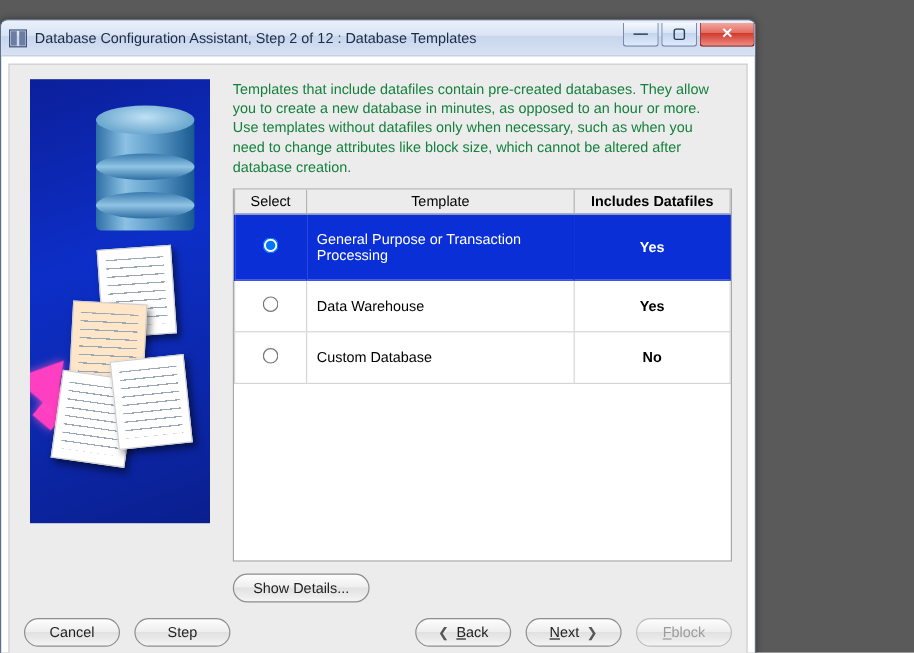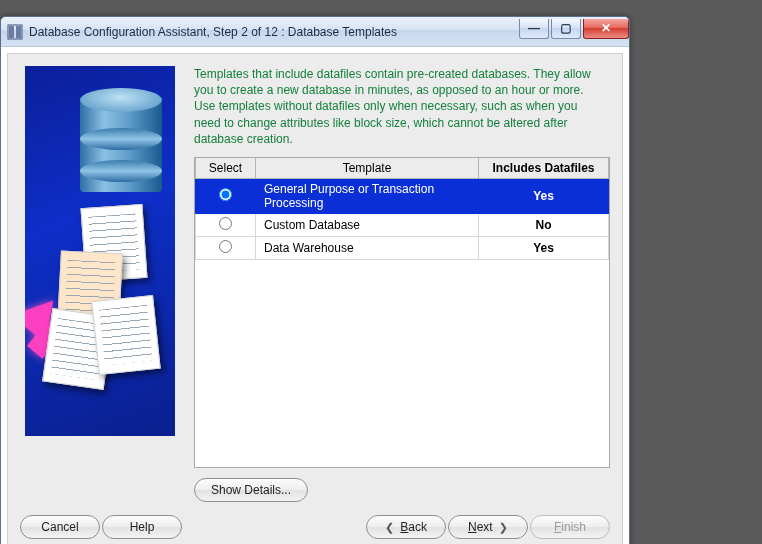"General Purpose or Transaction" td { padding: 3px 8px -> 13px 8px }
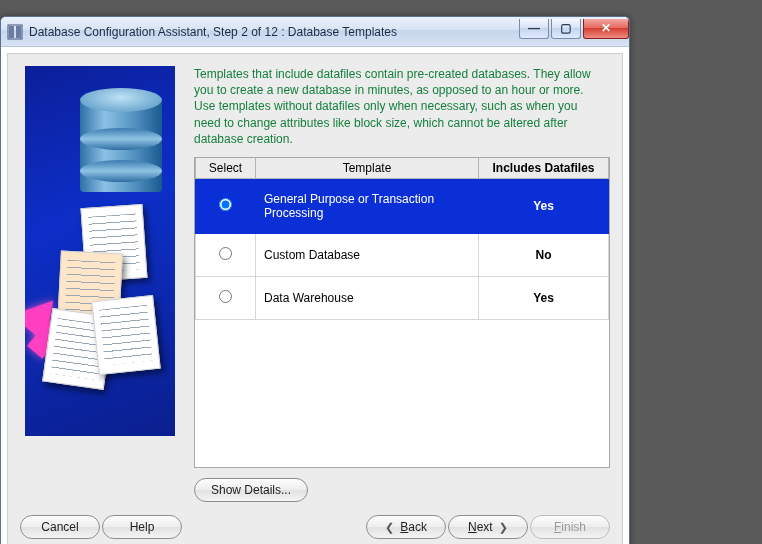"Custom Database" tr { order: before "Data Warehouse" -> after "Data Warehouse" }
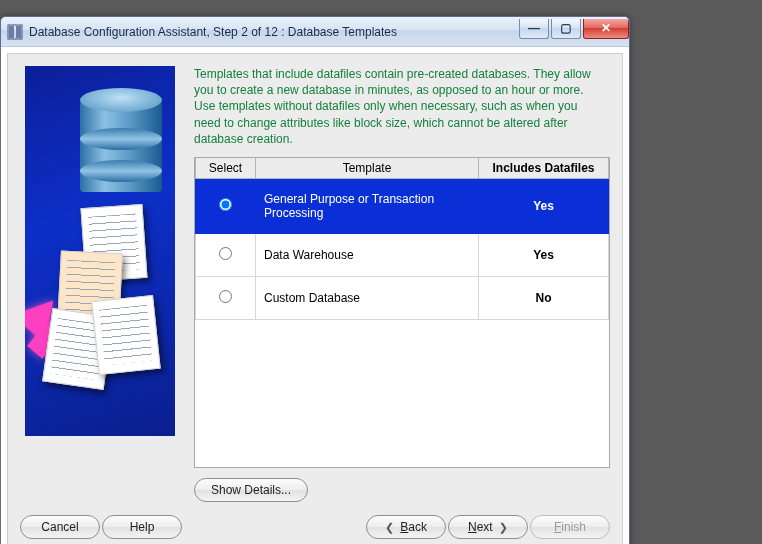"Cancel" .btngroup { gap: 2px -> 12px }
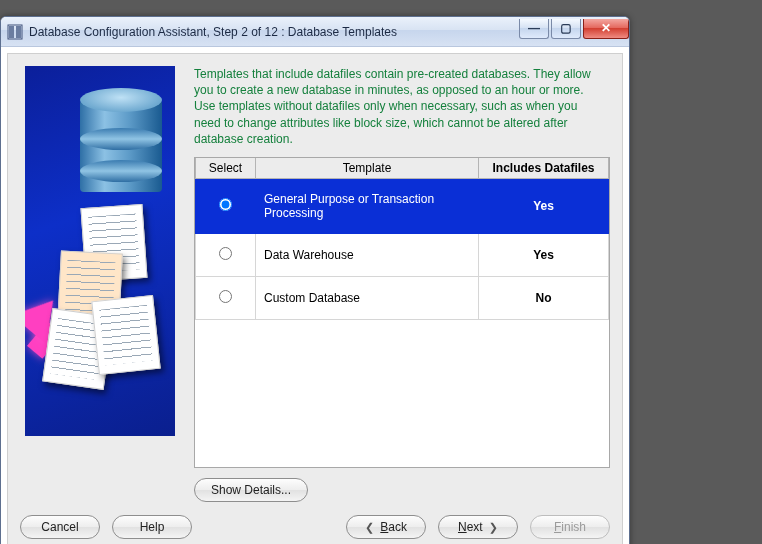"Help" span.oval-btn { text: Help -> Step }
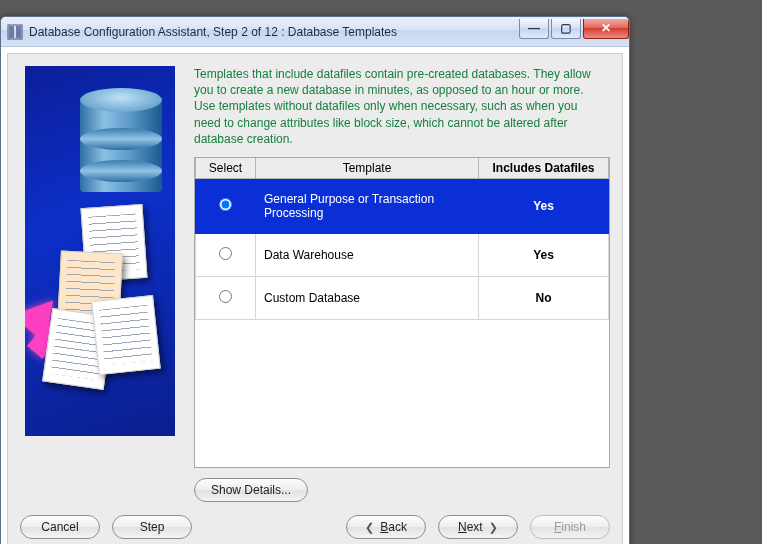"inish" span { text: inish -> block }
